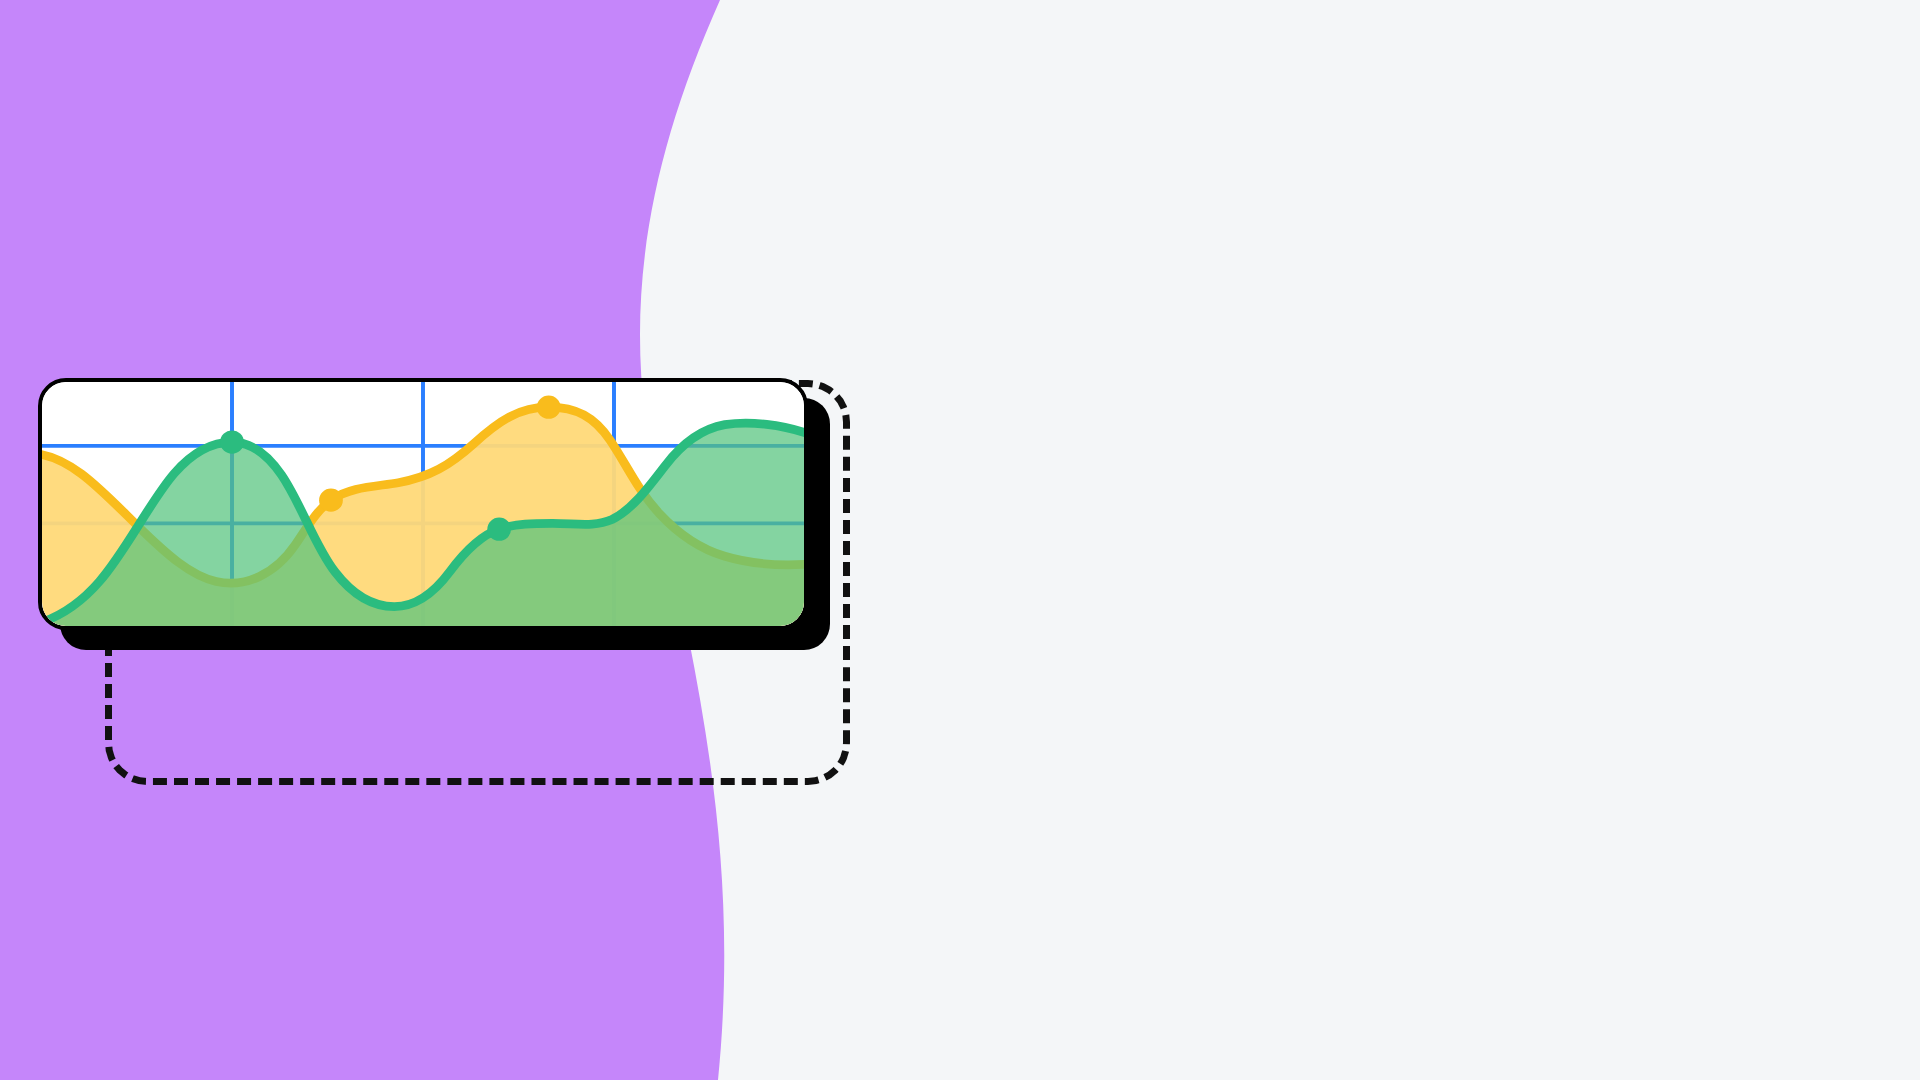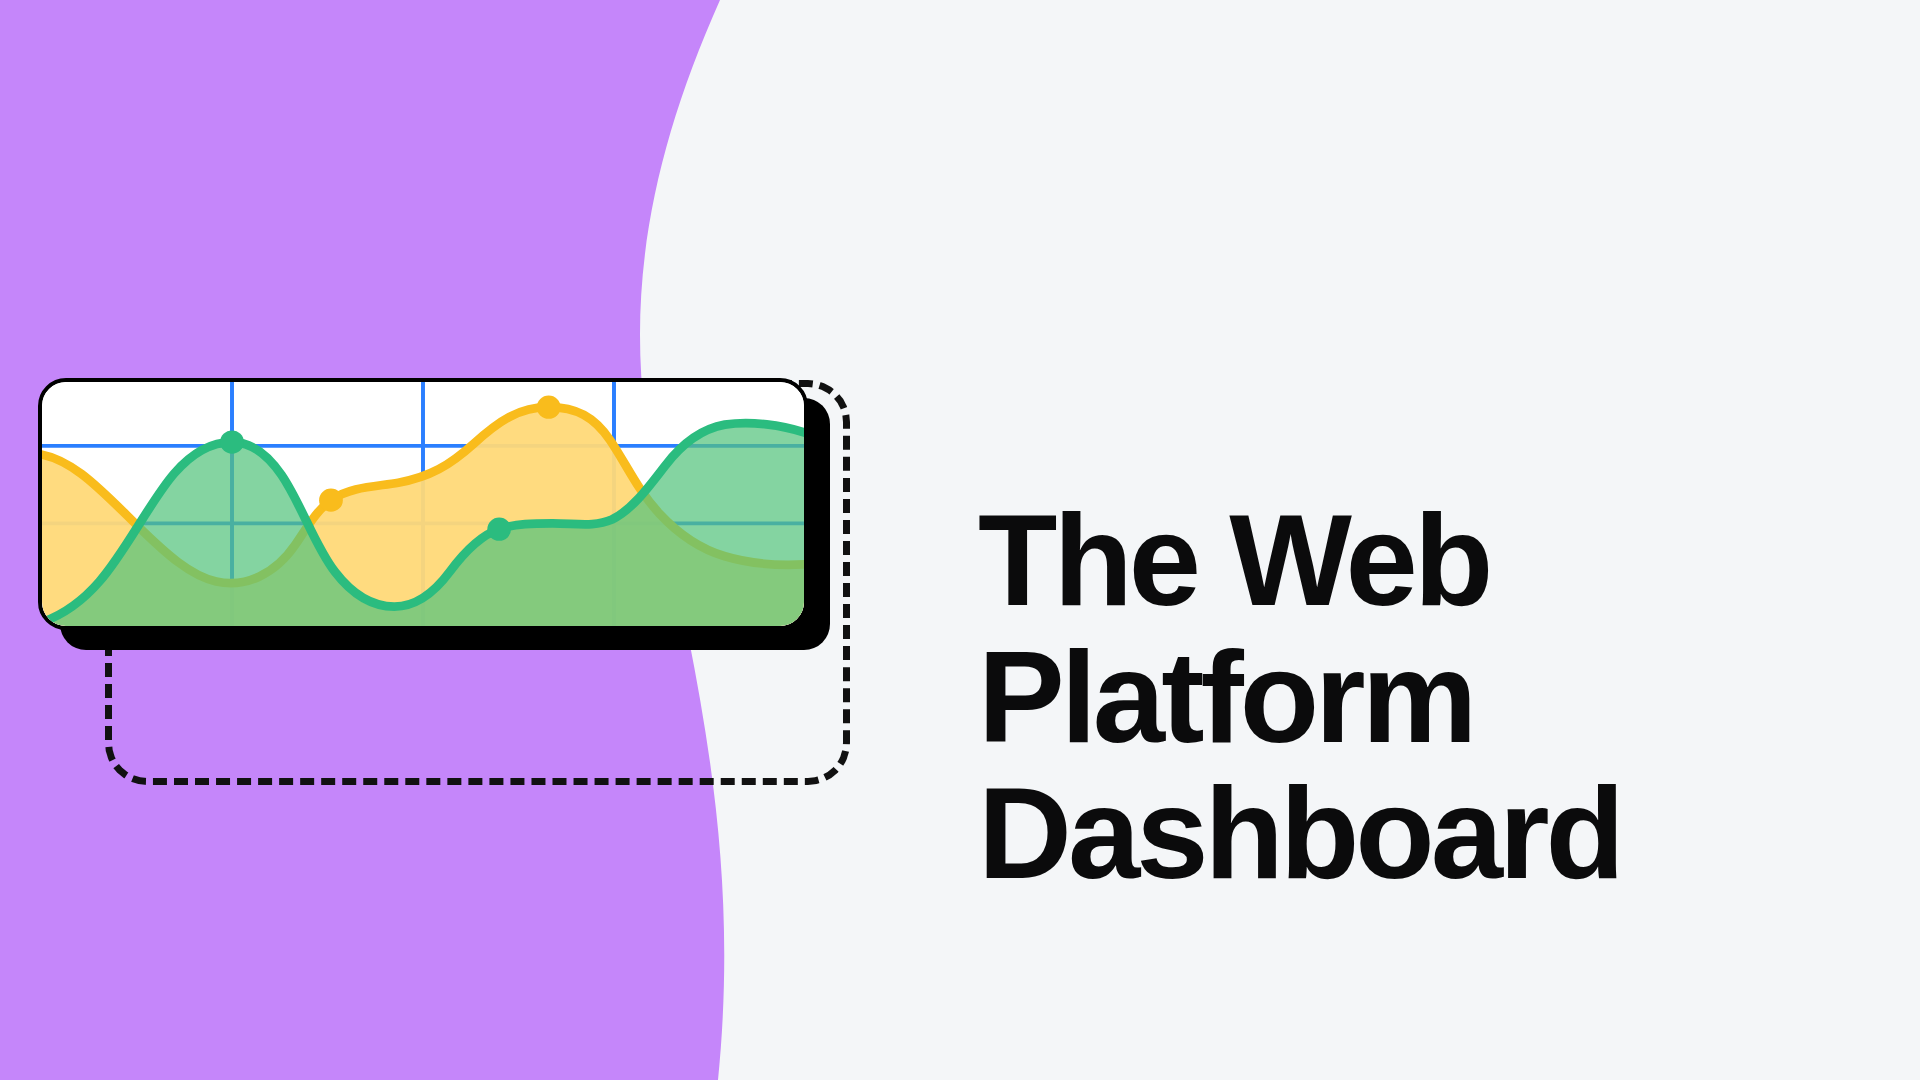"The Web Platform Dashboard" h1.headline { html: <h1>The Web Platform Dashboard</h1> -> none }
